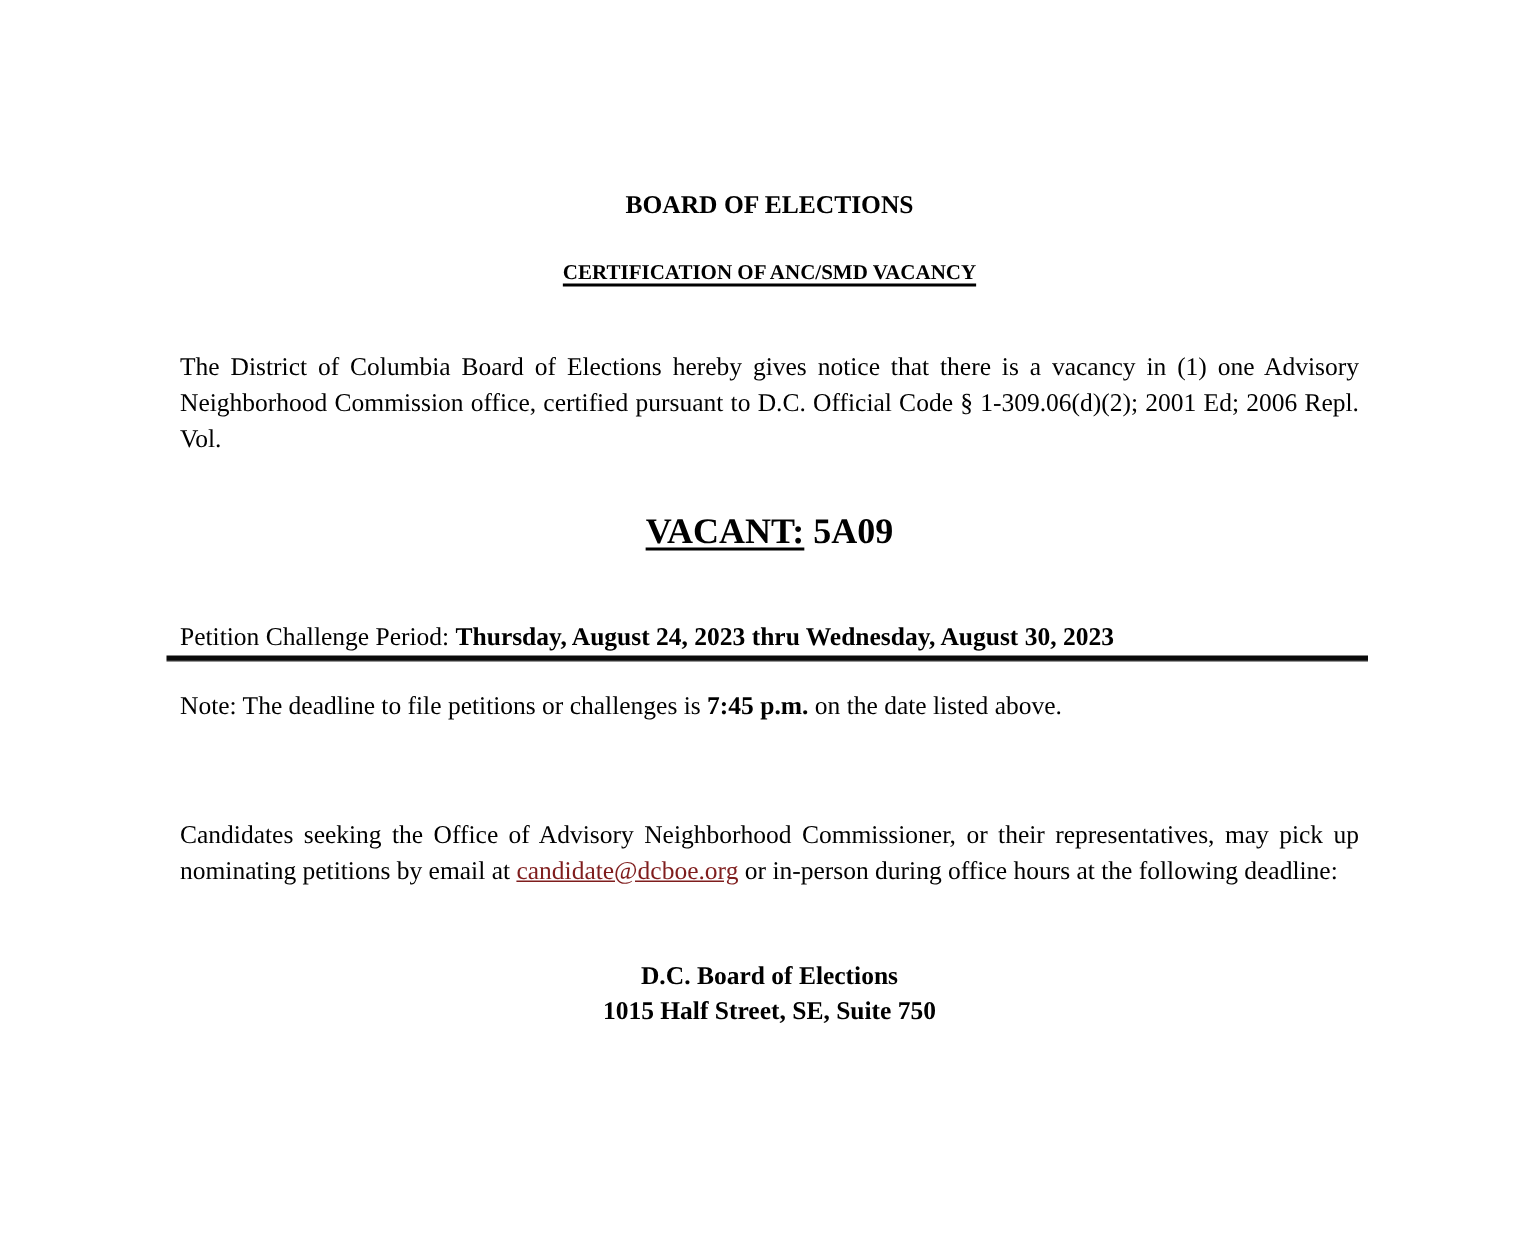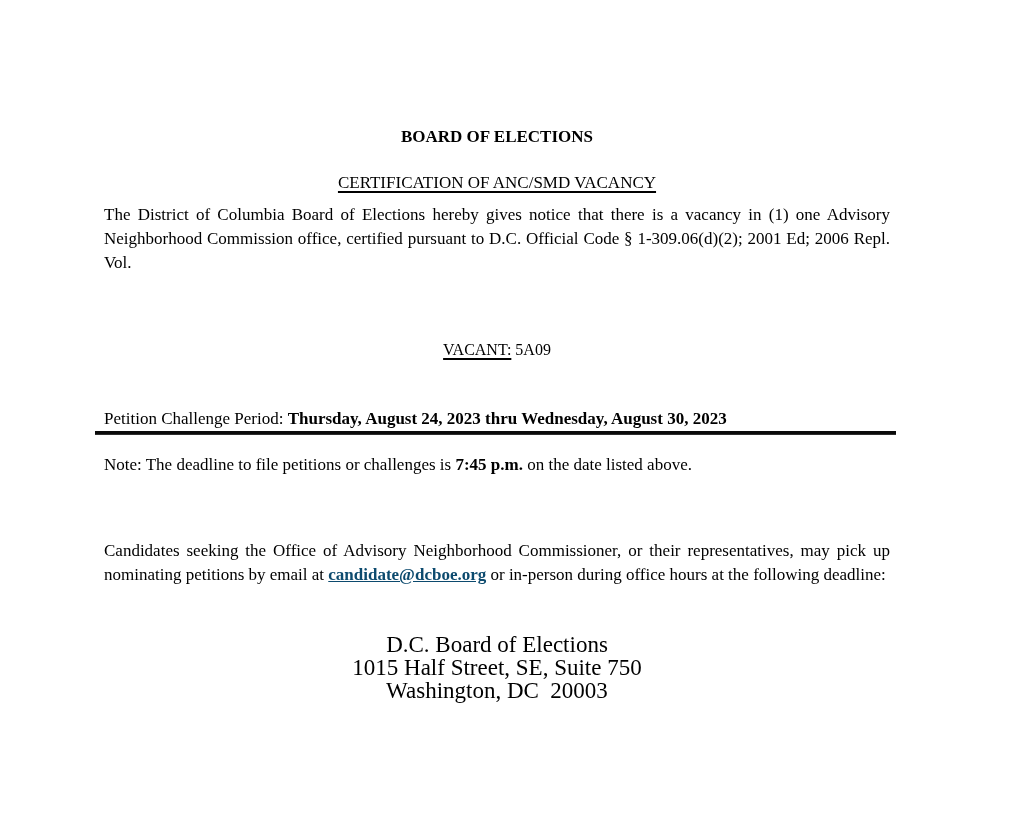"BOARD OF ELECTIONS" .content { left: 104px -> 120px }
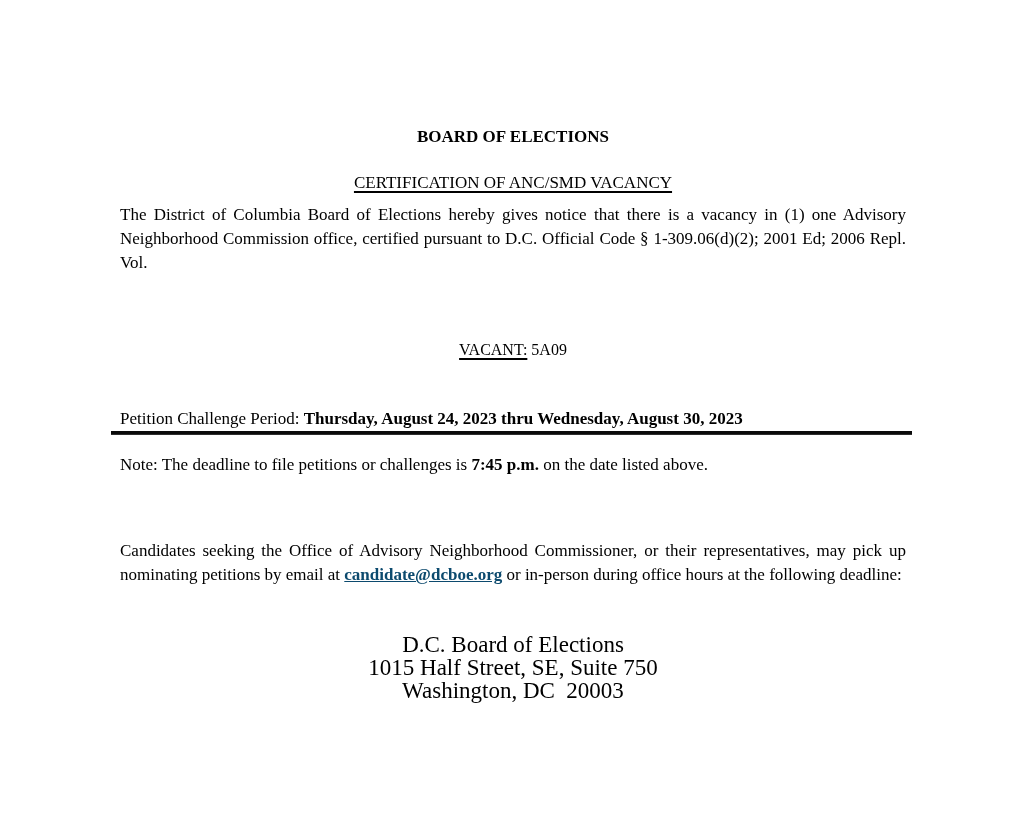"CERTIFICATION OF ANC/SMD VACANCY" .cert-title { font-size: 17px -> 14px; font-weight: normal -> bold }
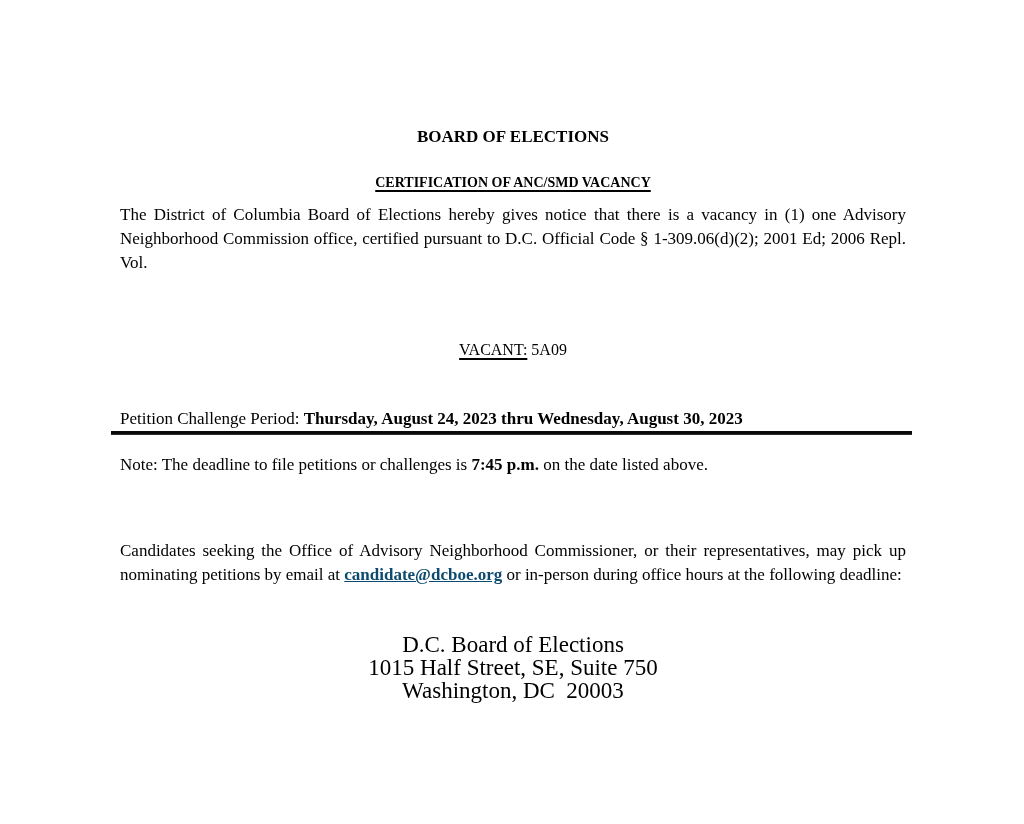"The District of Columbia Board" .notice-paragraph { margin-top: 8px -> 38px }
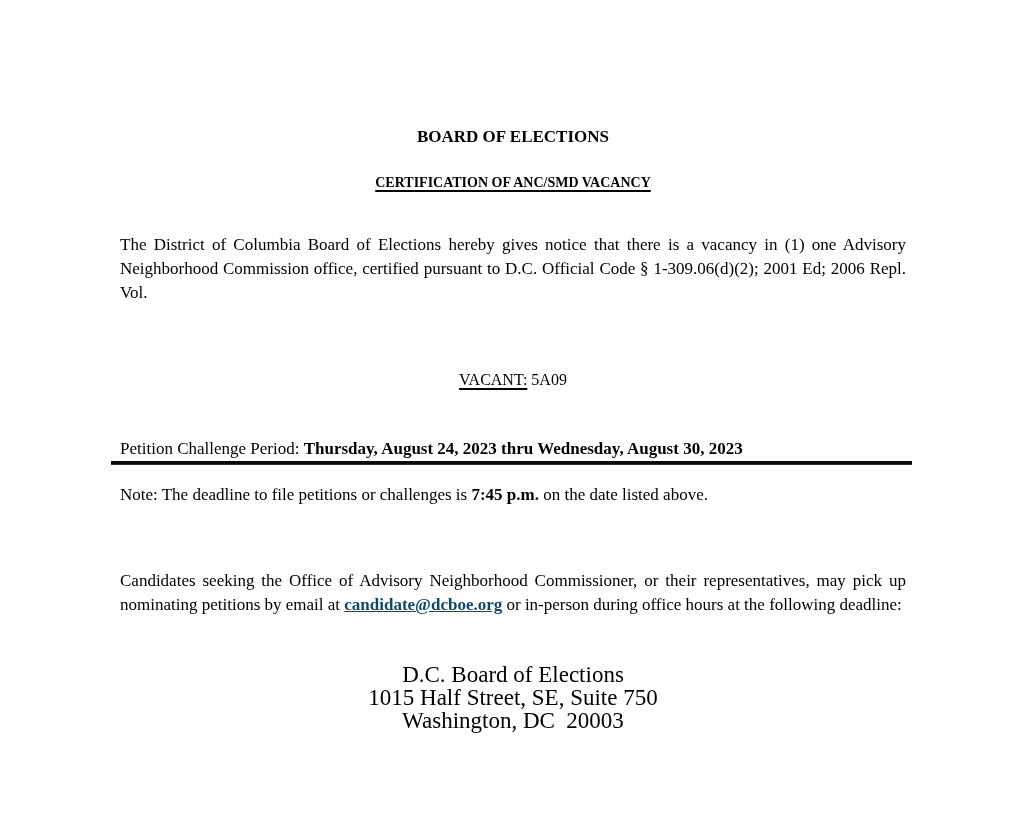"VACANT: 5A09" .vacant-heading { font-size: 16px -> 24px; font-weight: normal -> bold; margin-top: 62px -> 38px }
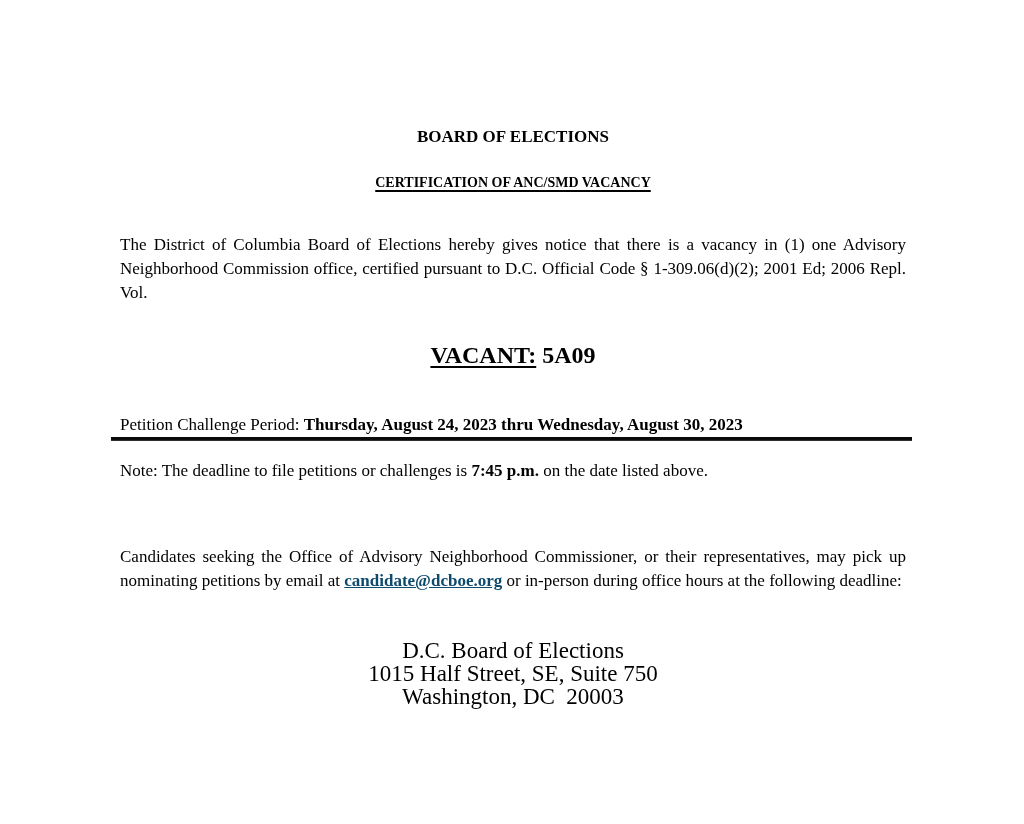"candidate@dcboe.org" a.email-link { color: #0c4a6e -> #7f1d1d; font-weight: bold -> none }
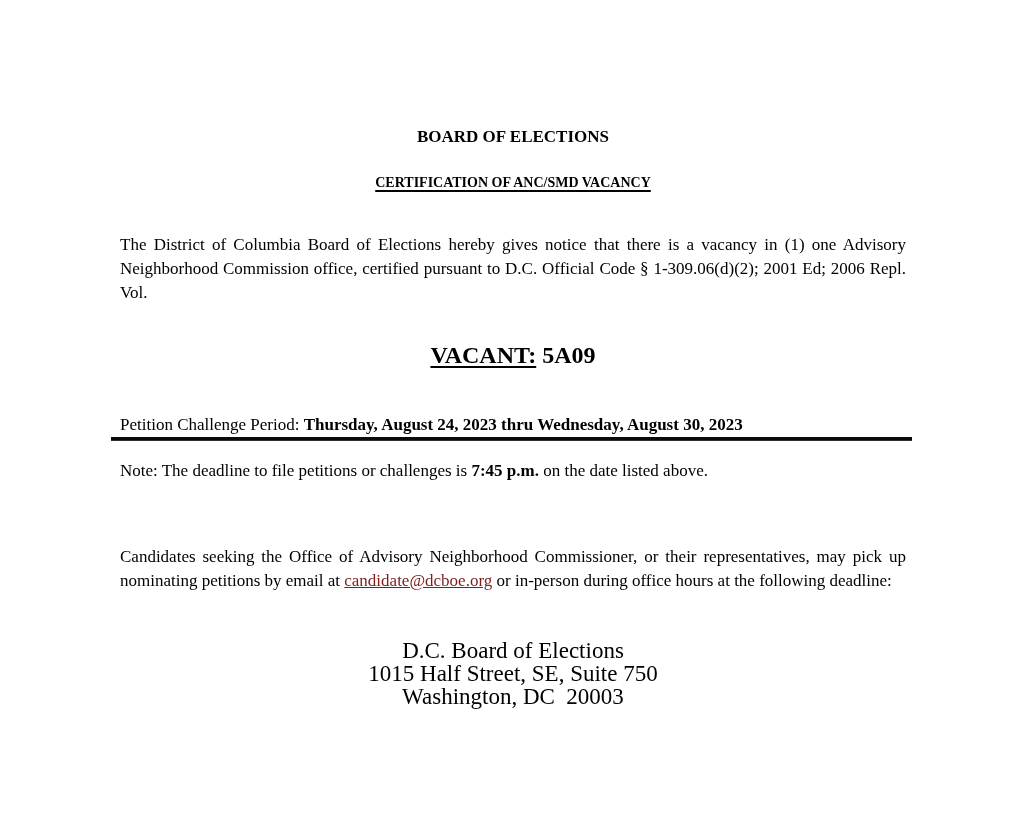"D.C. Board of Elections" .location-block { font-size: 23px -> 17px; font-weight: normal -> bold }
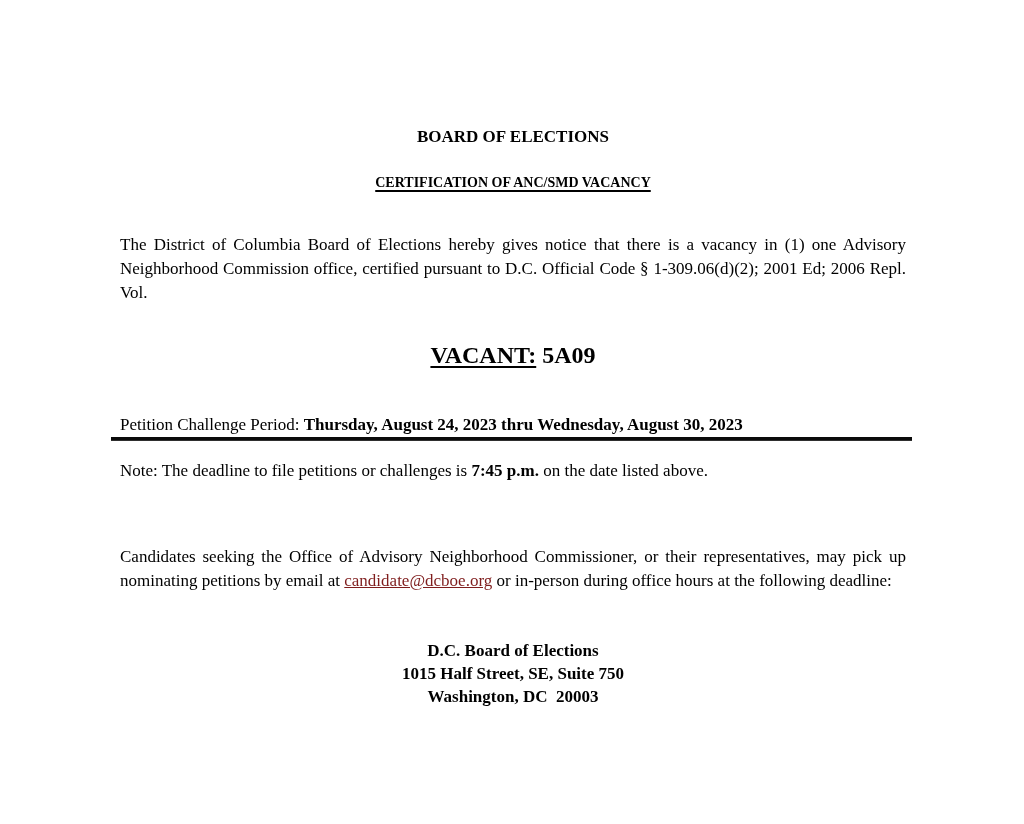"Washington, DC 20003" div.ws-pre { html: <div>Washington, DC 20003</div> -> none }
